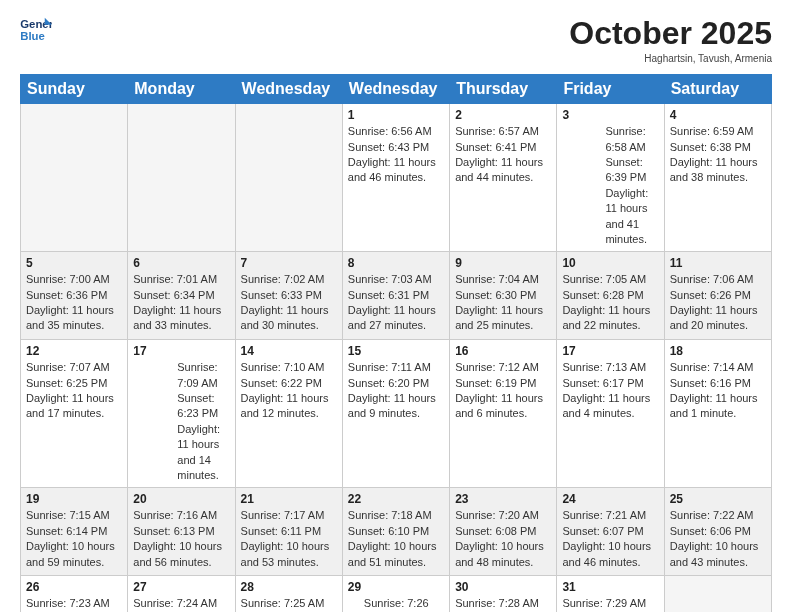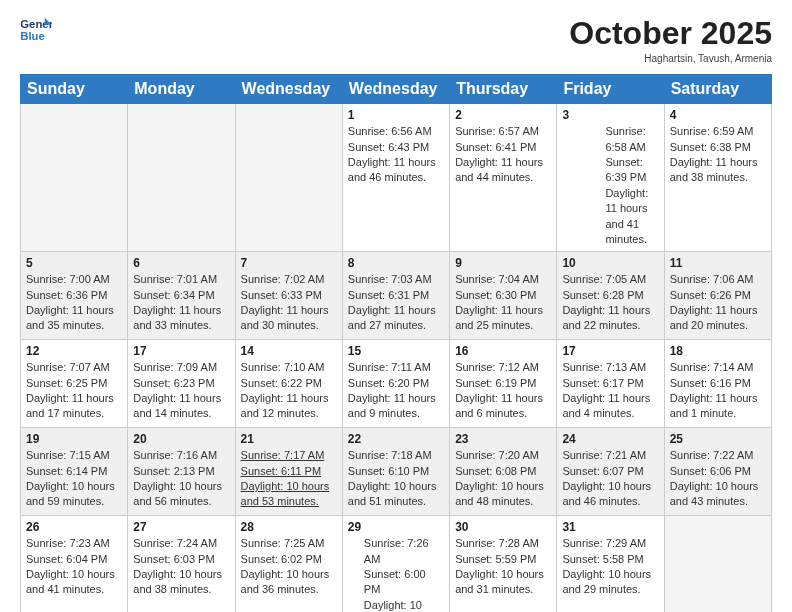"Sunrise: 7:09 AM" div.day-info { margin-left: none -> 44px }
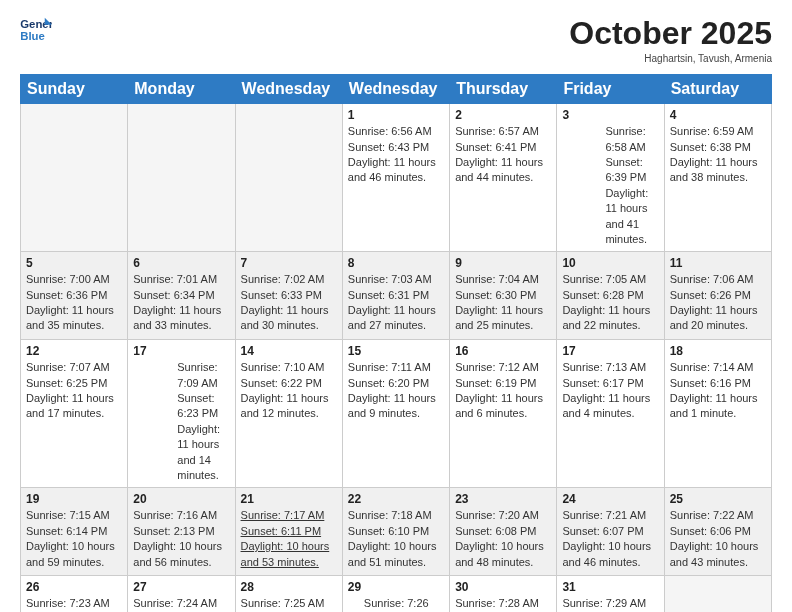"Sunrise: 7:16 AM" div.day-info { text: 2:13 -> 6:13 }
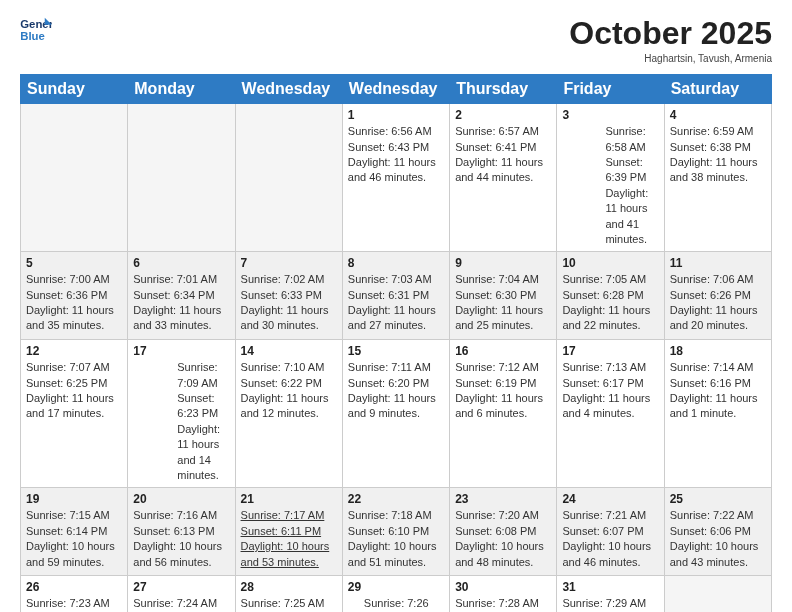"Sunrise: 7:17 AM" div.day-info { text-decoration: underline -> none }
